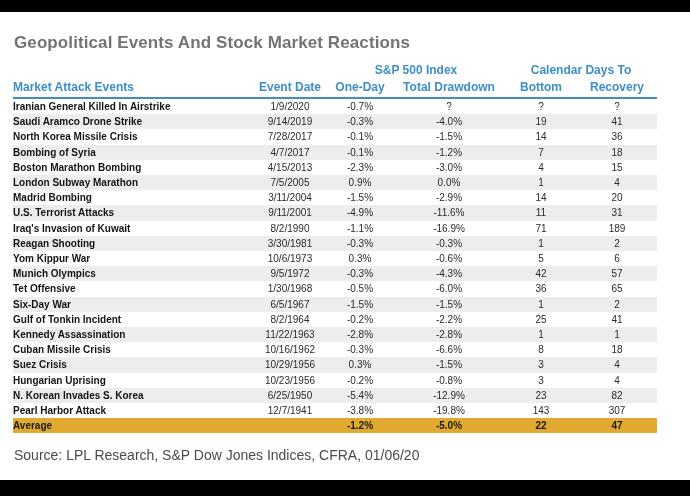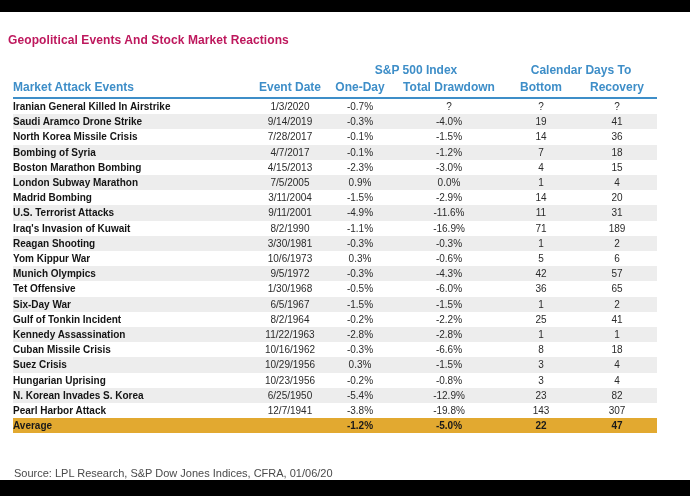"Geopolitical Events And Stock Market" .title { color: #be185d -> #737373; font-size: 12px -> 17px; left: 8px -> 14px }
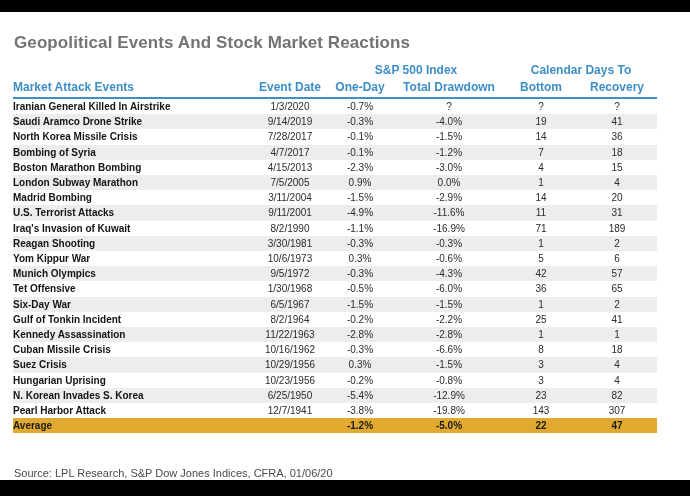"1/3/2020" td { text: 1/3/2020 -> 1/9/2020 }
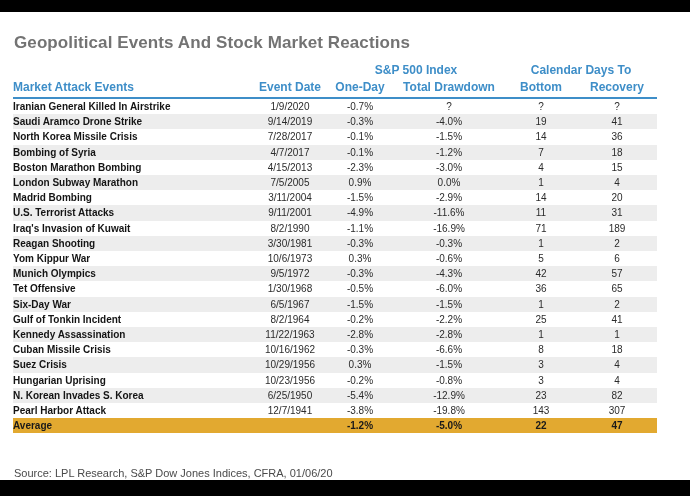"Source: LPL Research, S&P Dow" .source { font-size: 11px -> 14px; top: 455px -> 435px }
